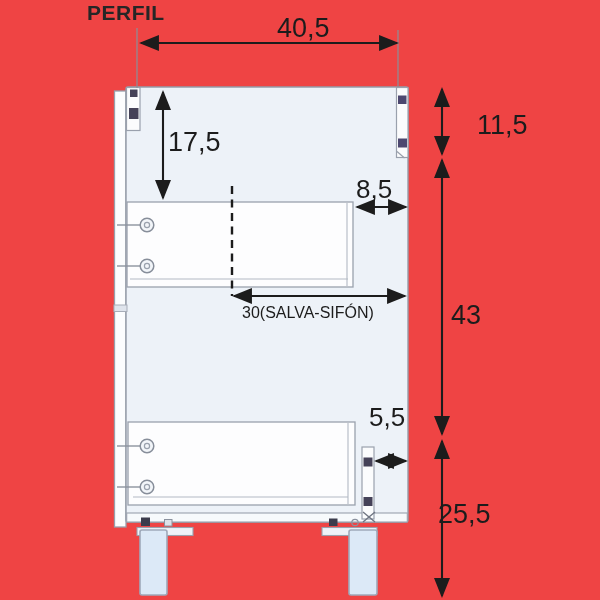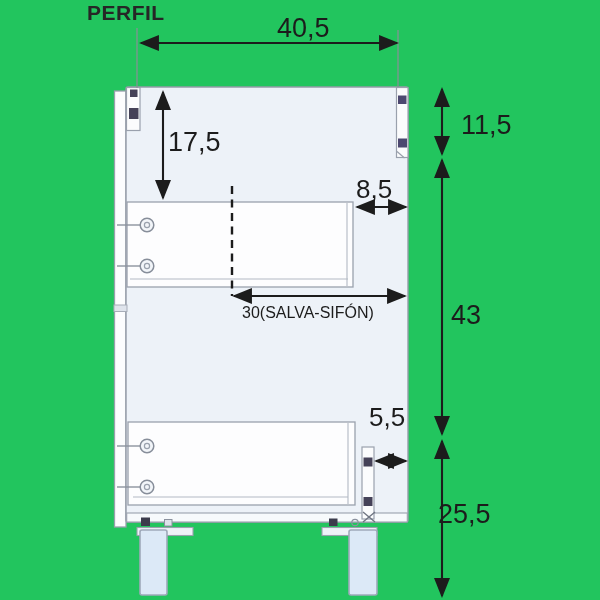"PERFIL" #stage { background: #22c55e -> #ef4444 }
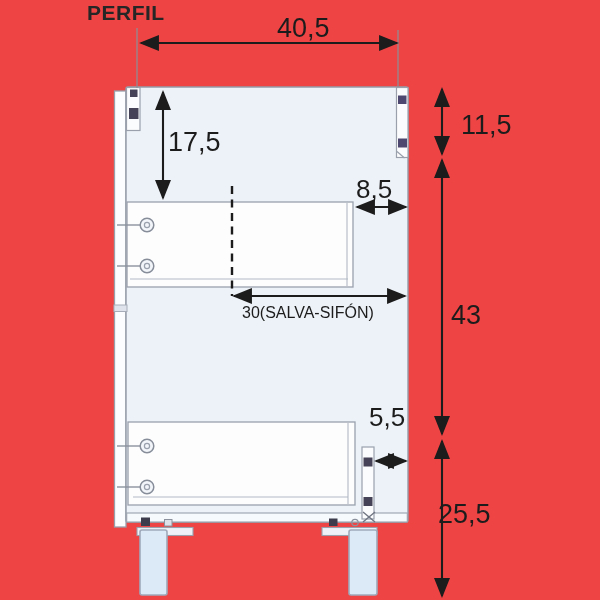"11,5" .d-115 { left: 461px -> 477px }
